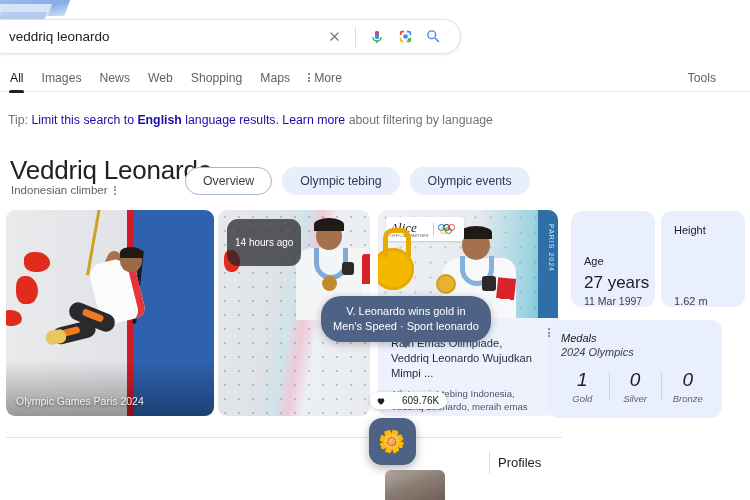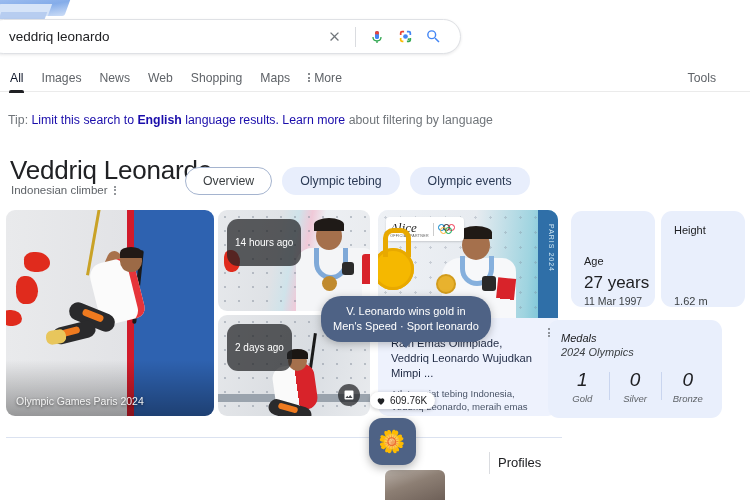"2 days ago" div.cell { html: <div> <div> <div></div> <div></div> <div> <div></div> <div></div> <div></div> <div></div> <div></div> <div></div> <div></div> </div> </div> <div>2 days ago</div> <div> <svg> <path></path> </svg> </div> </div> -> none }
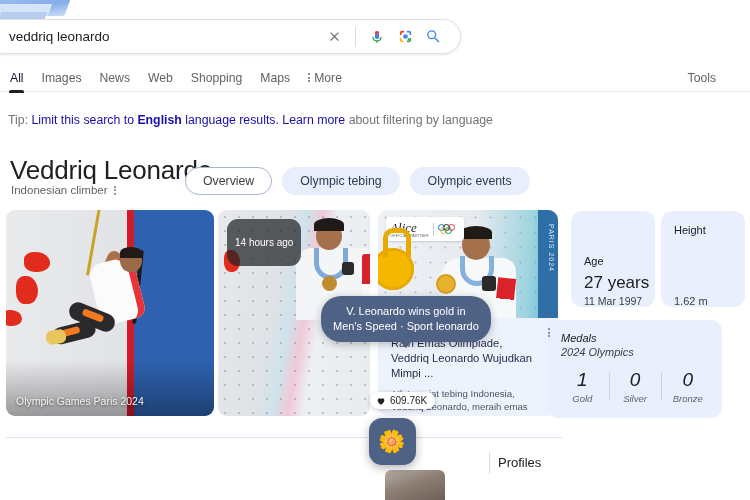"609.76K" .like-badge { gap: 4px -> 16px }
